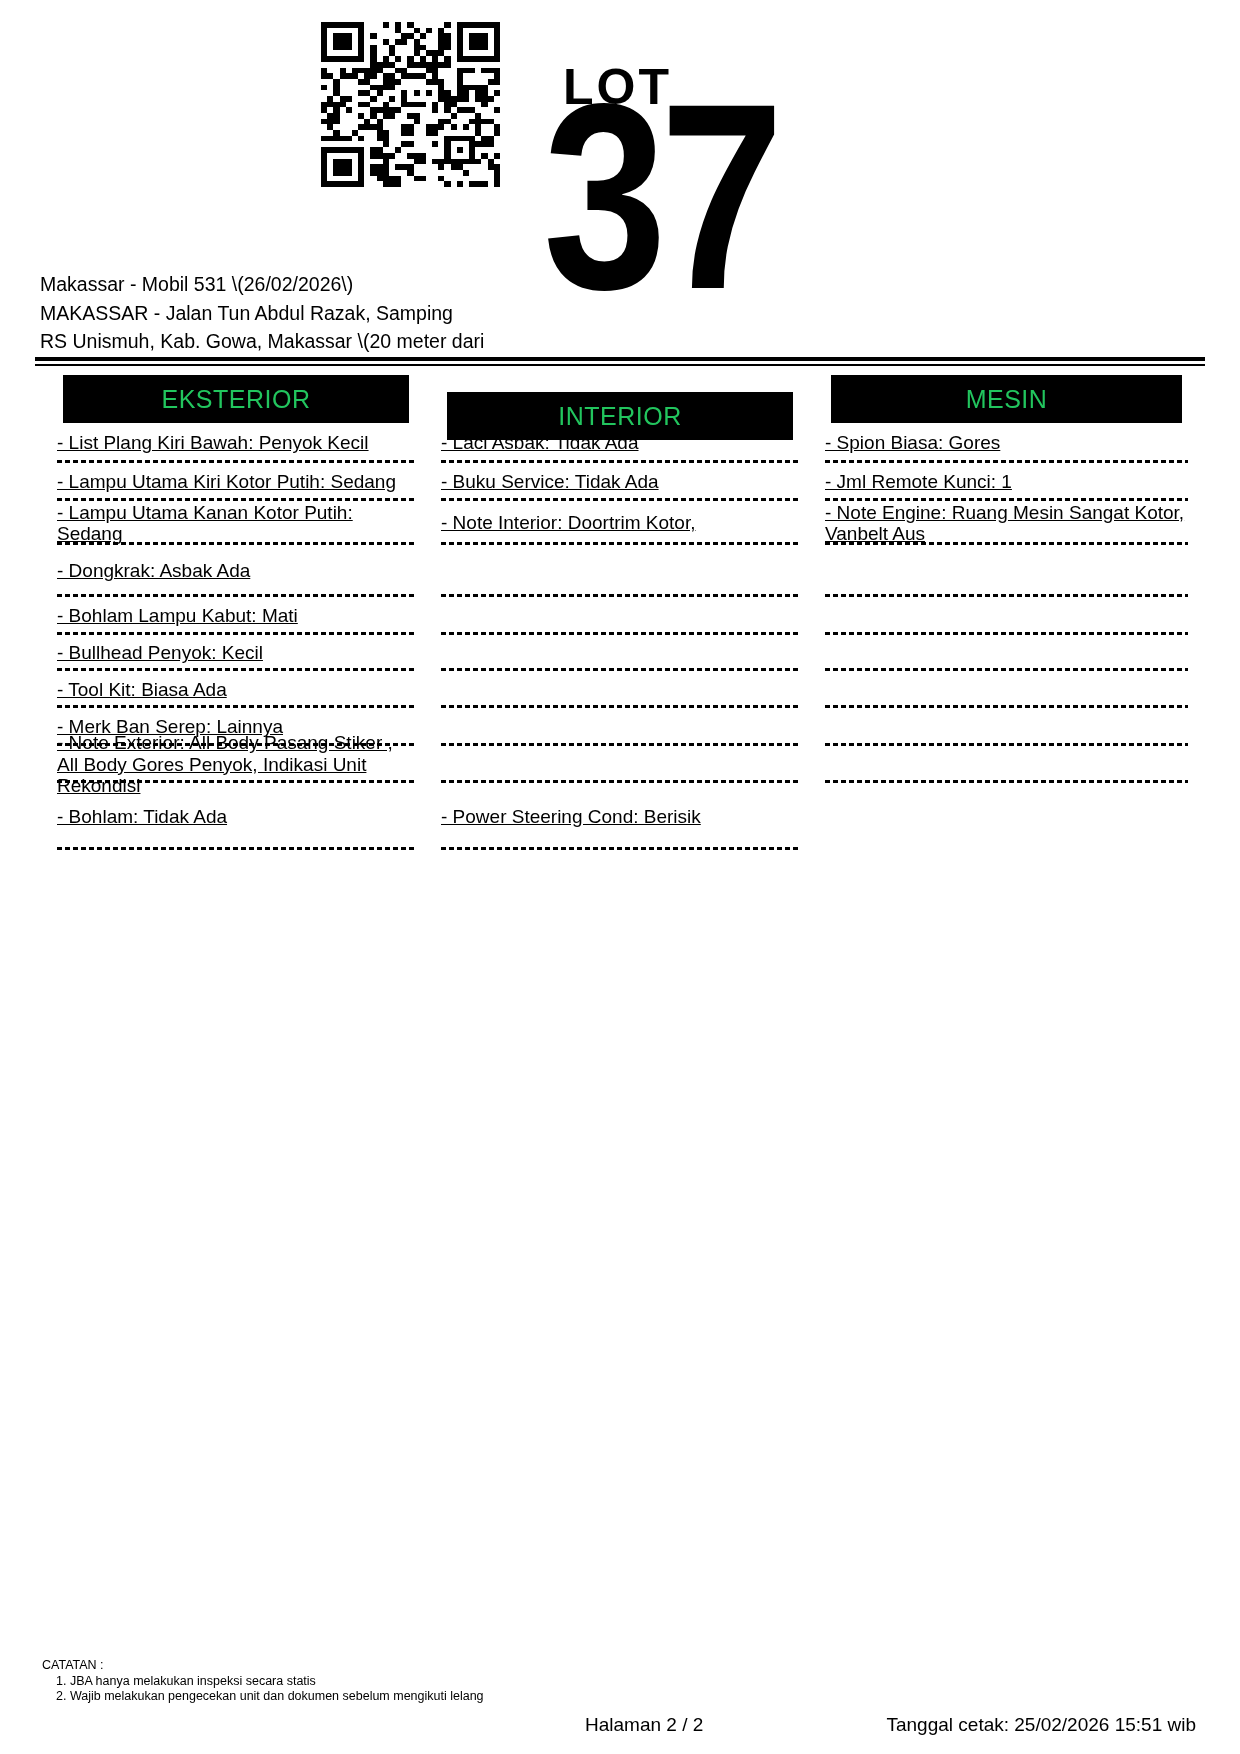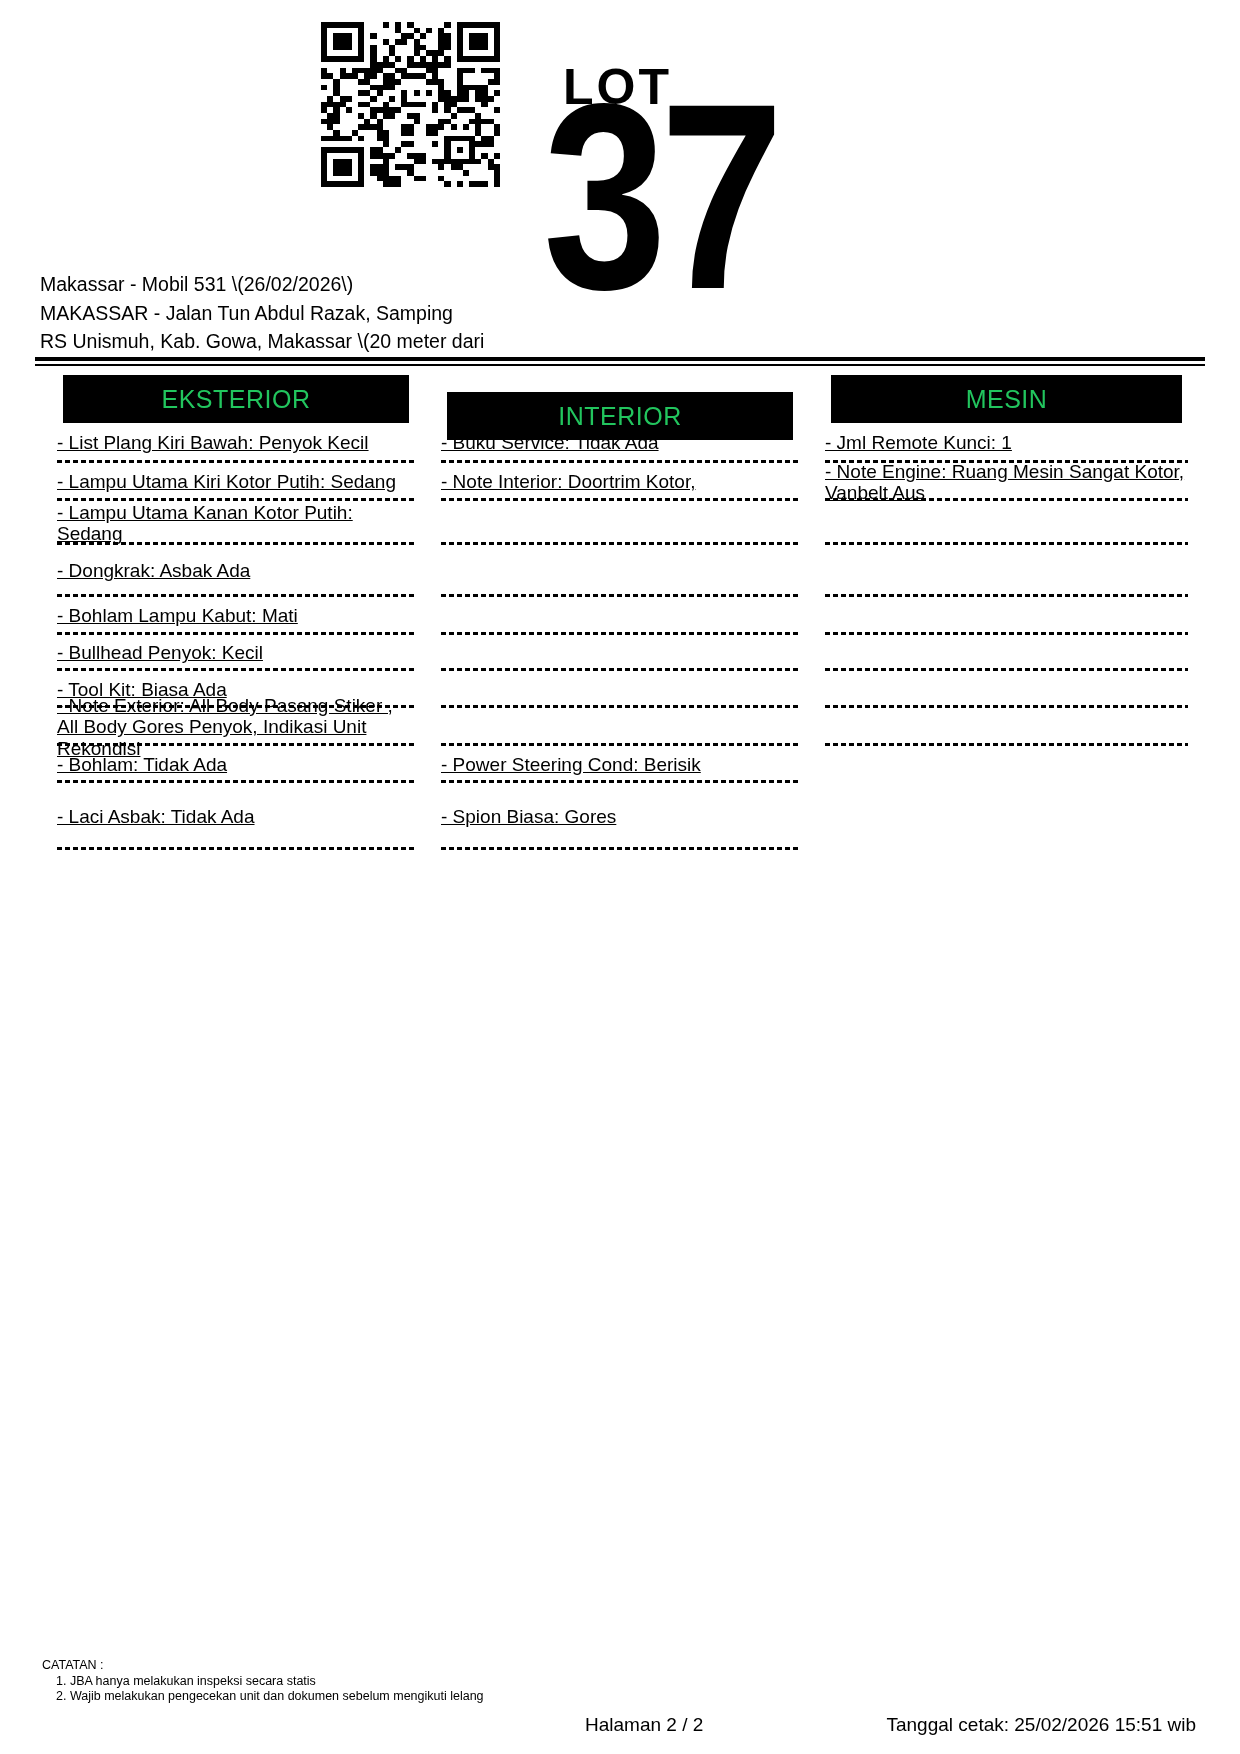"- Merk Ban Serep: Lainnya" div.cell { html: none -> <div>- Merk Ban Serep: Lainnya</div> }
